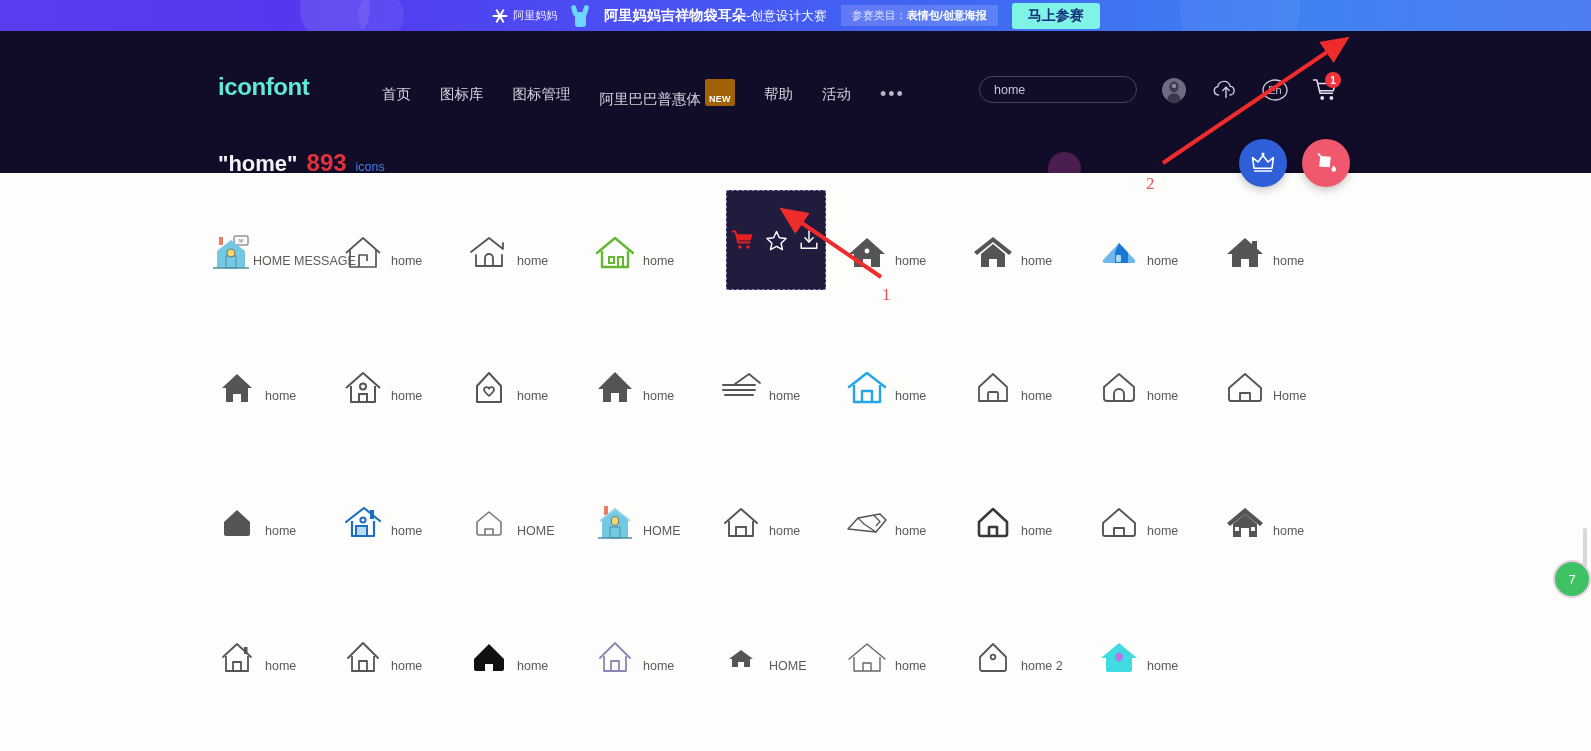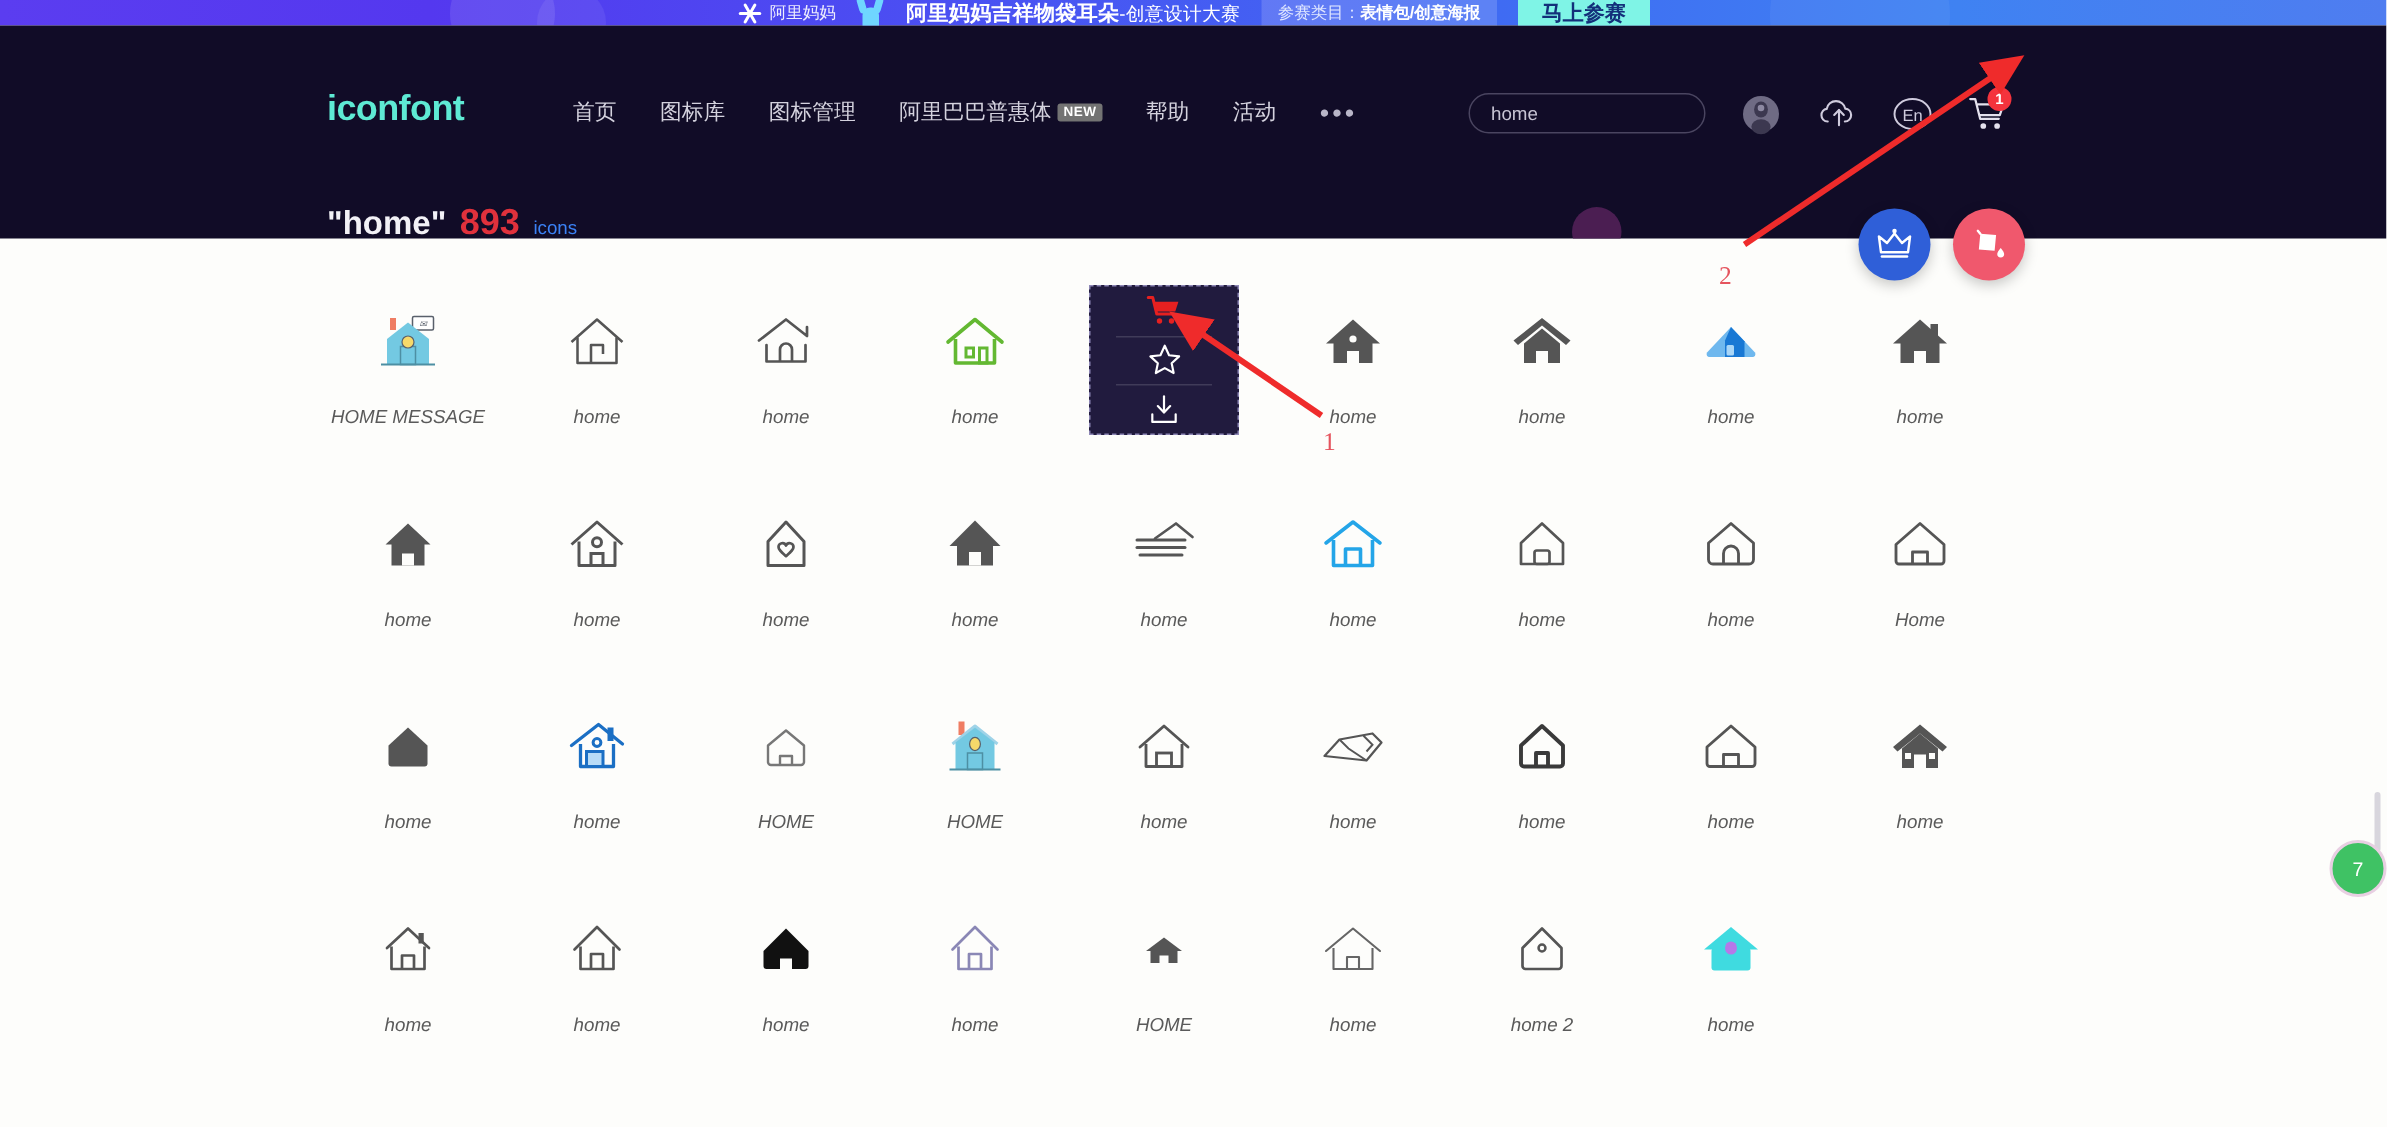"阿里妈妈" .promo { height: 17px -> 31px }
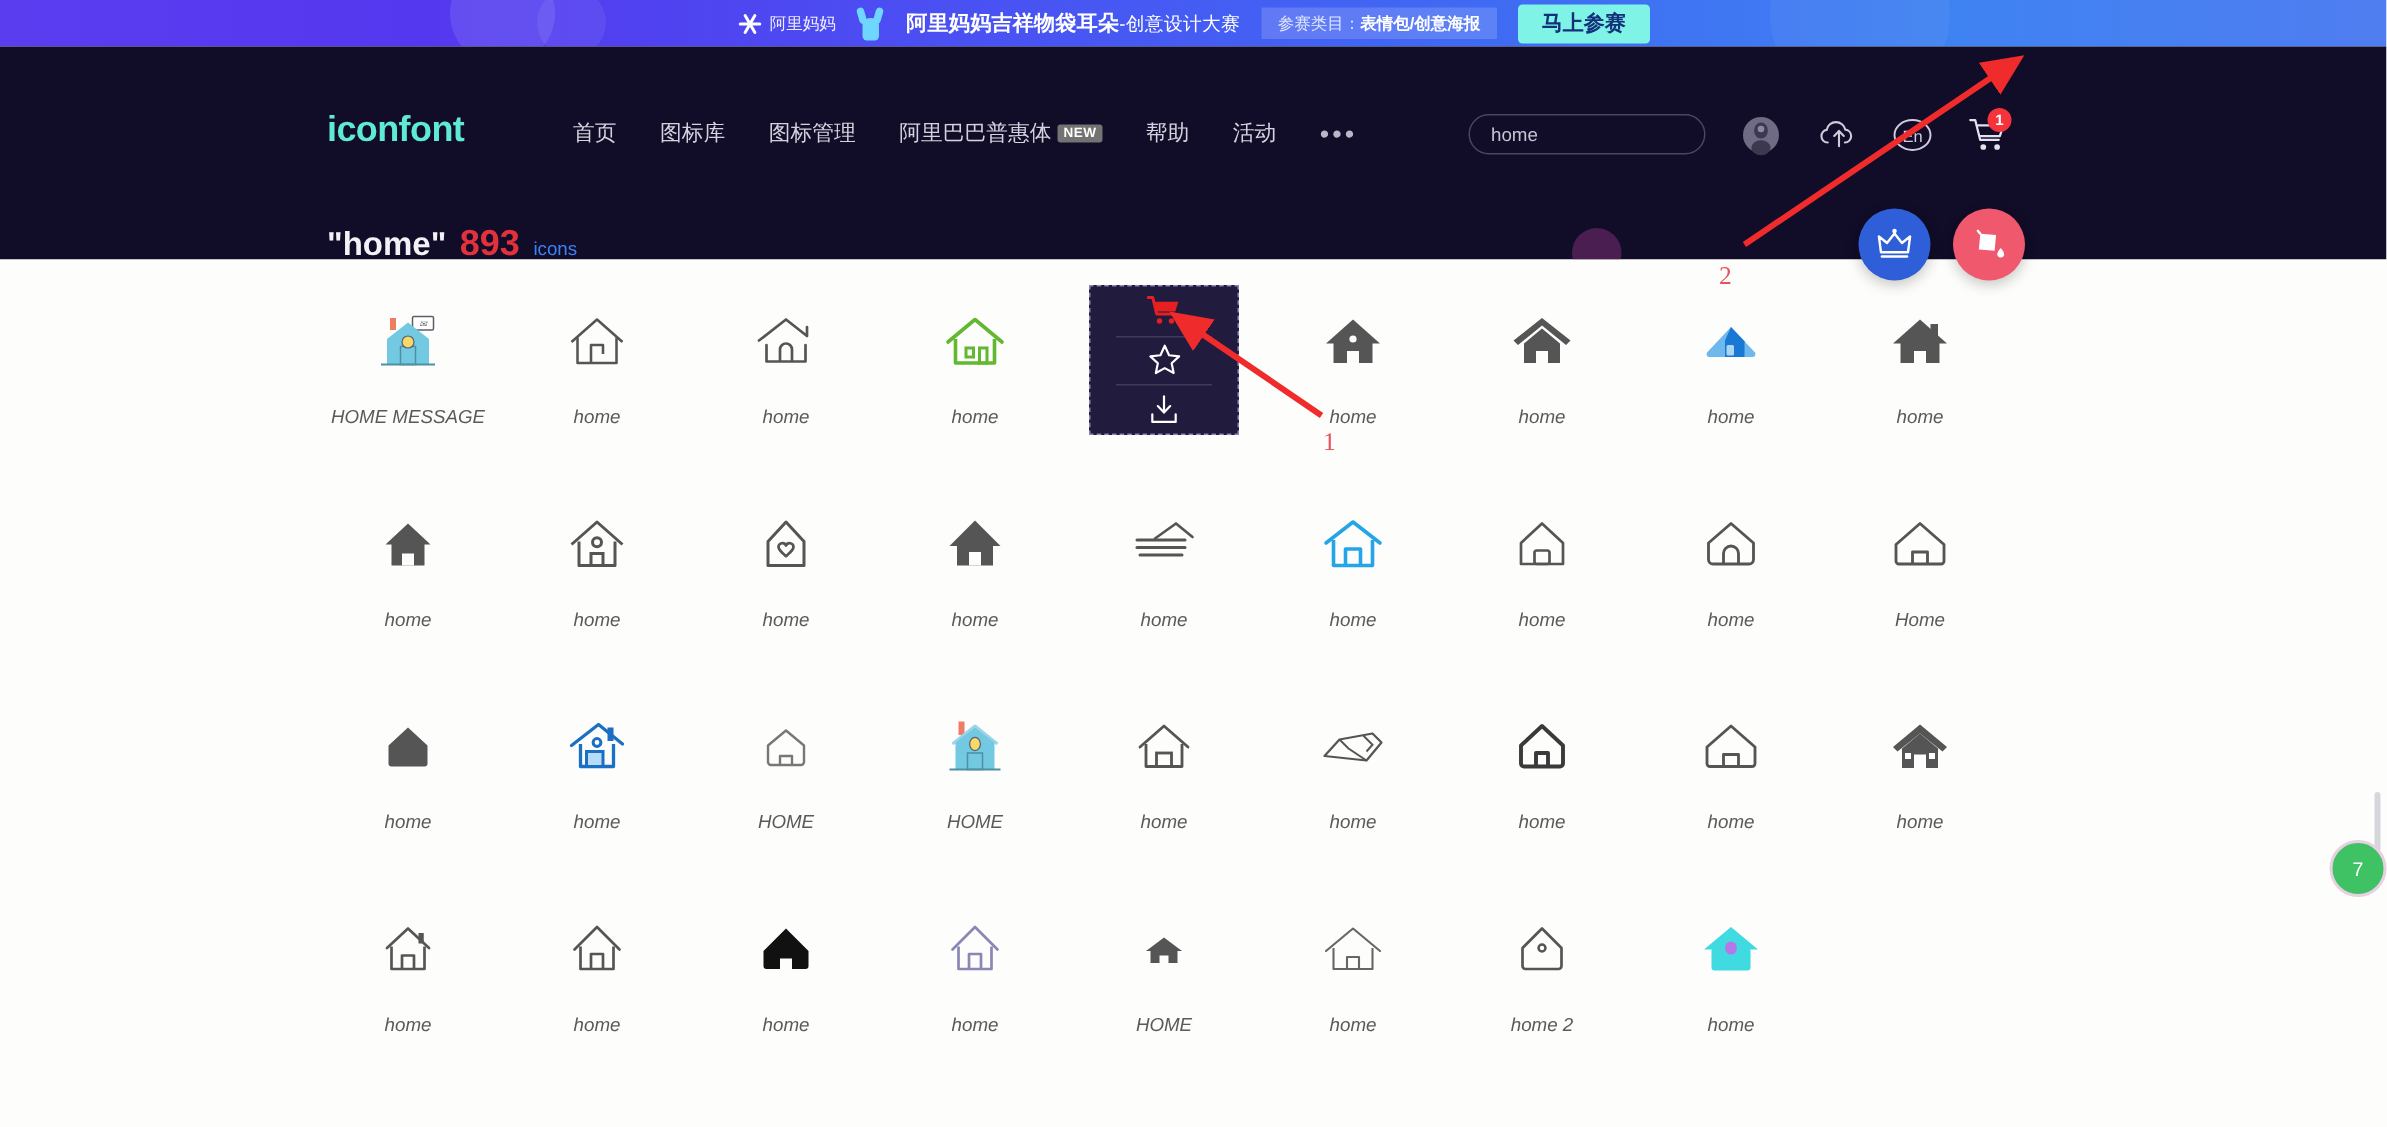"NEW" .nav-new { background: #737373 -> #a16207; padding: 0 4px 2px -> 15px 4px 2px }
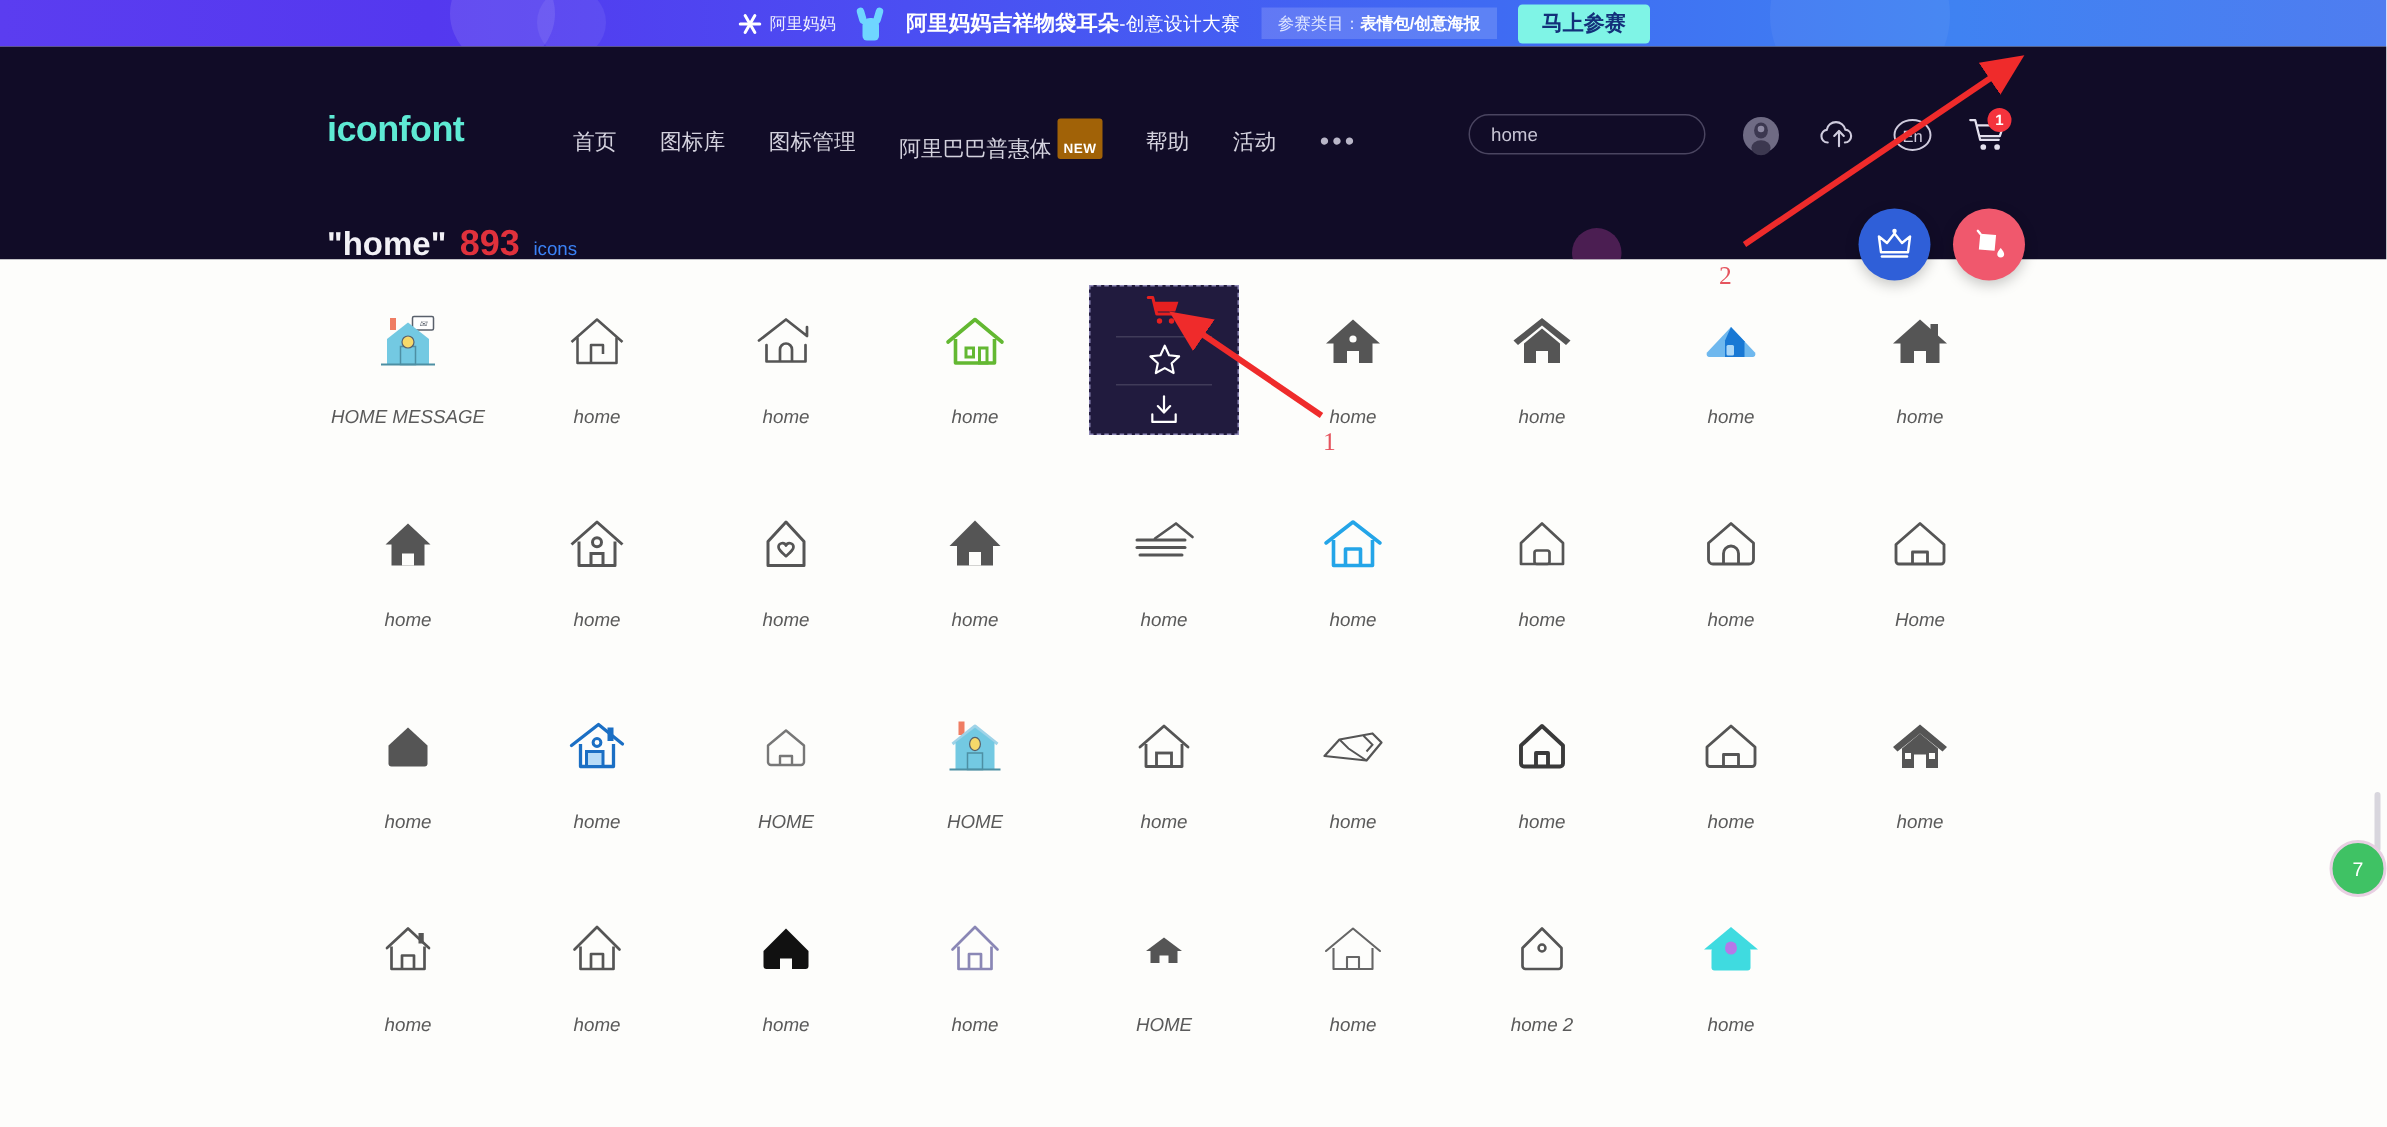"HOME MESSAGE" .icon-card { flex-direction: column -> none; font-style: italic -> none }
